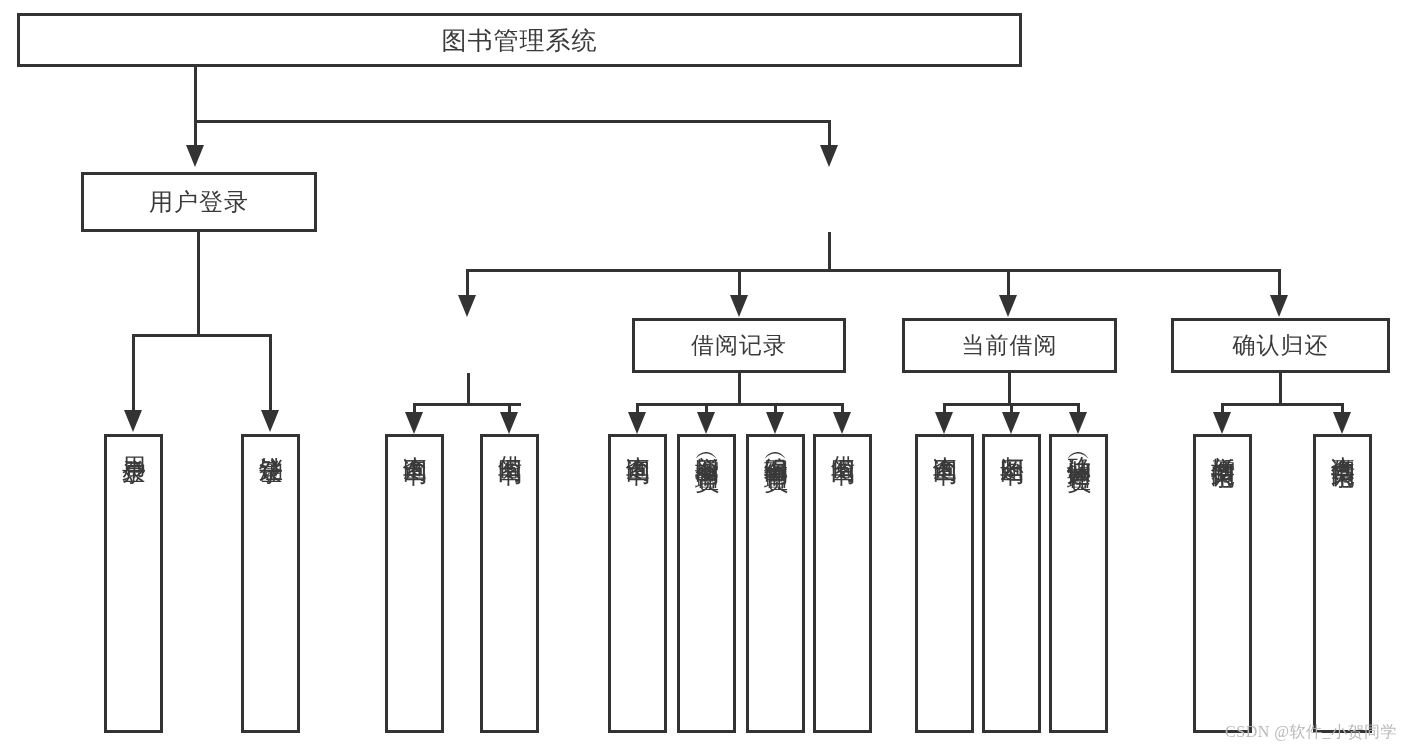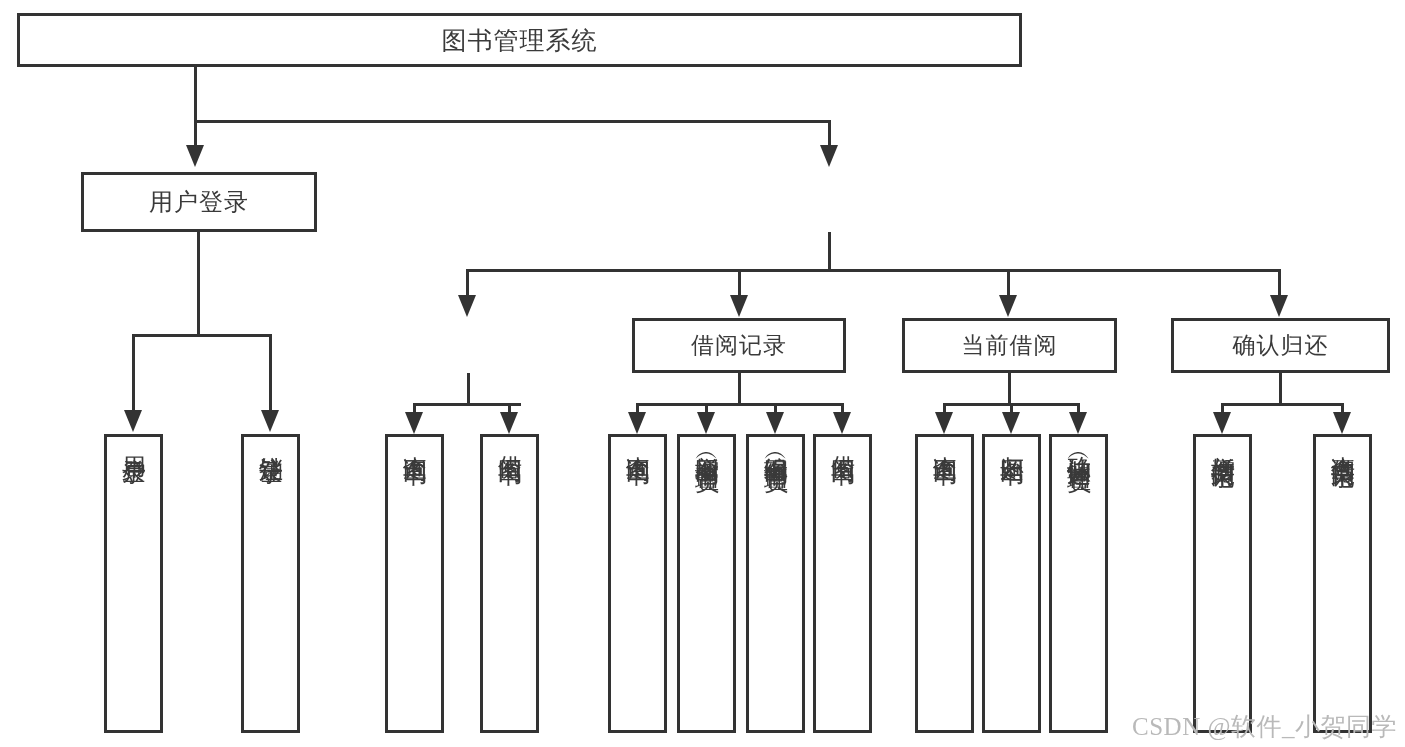"CSDN @软件_小贺同学" .watermark { font-size: 25px -> 16px }
